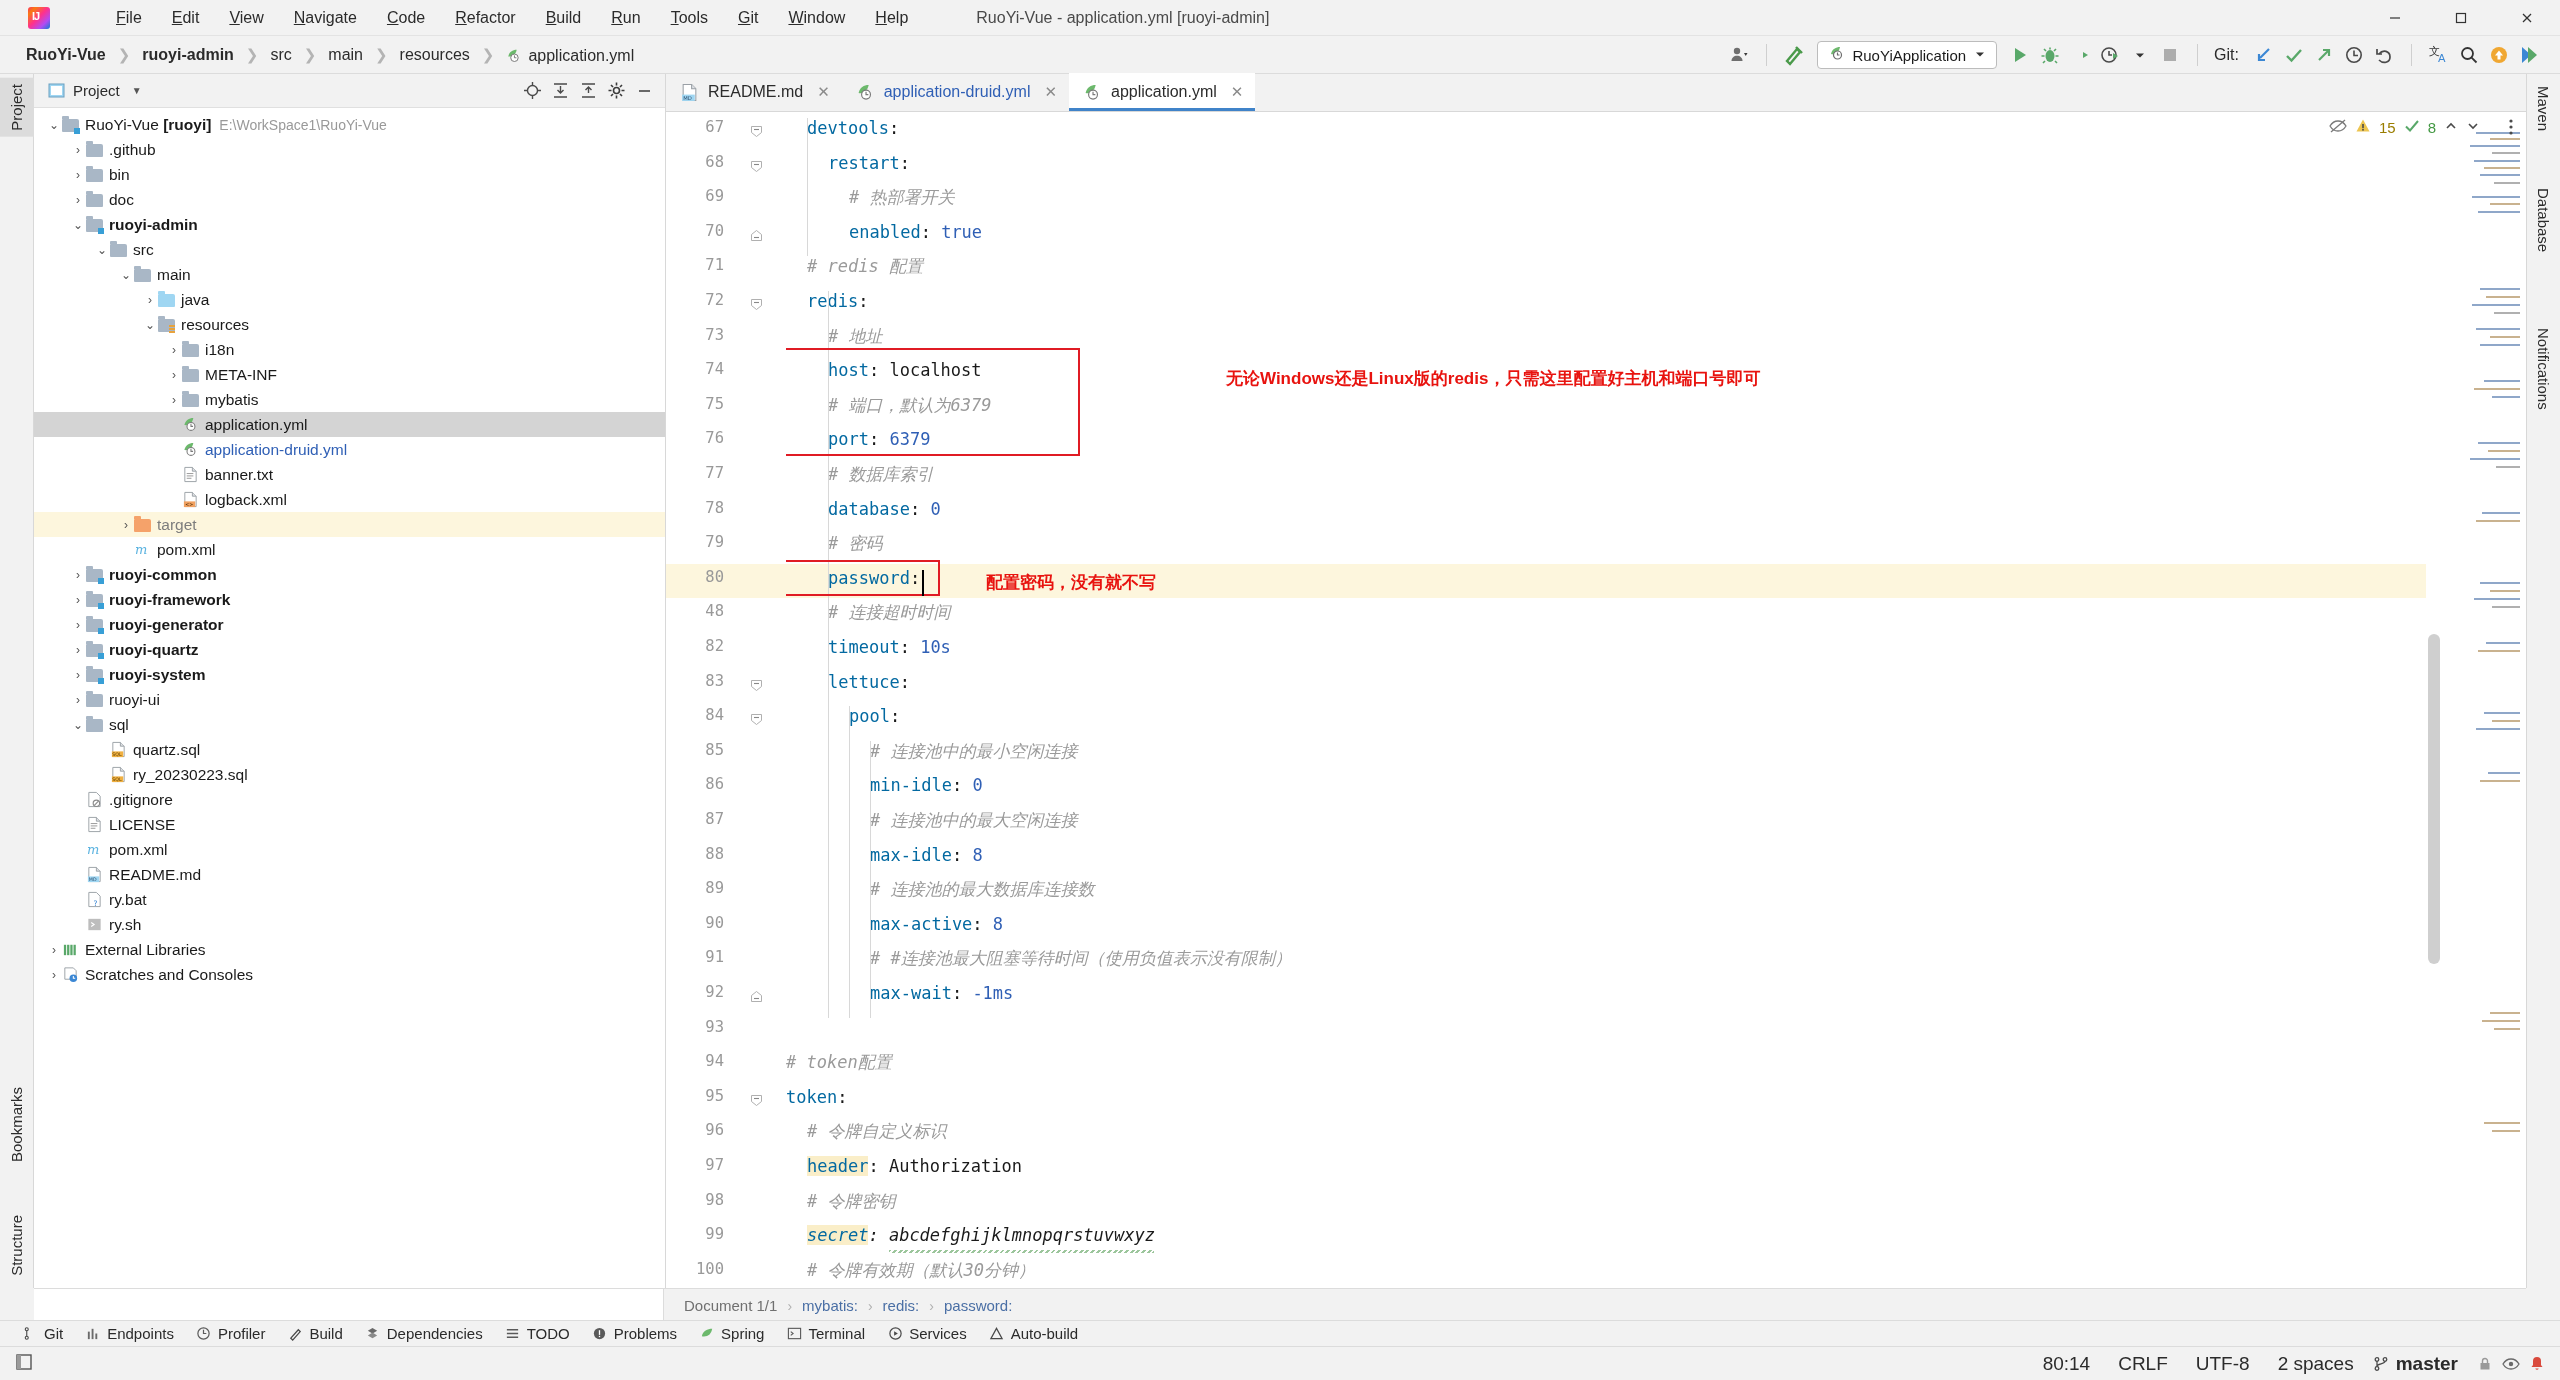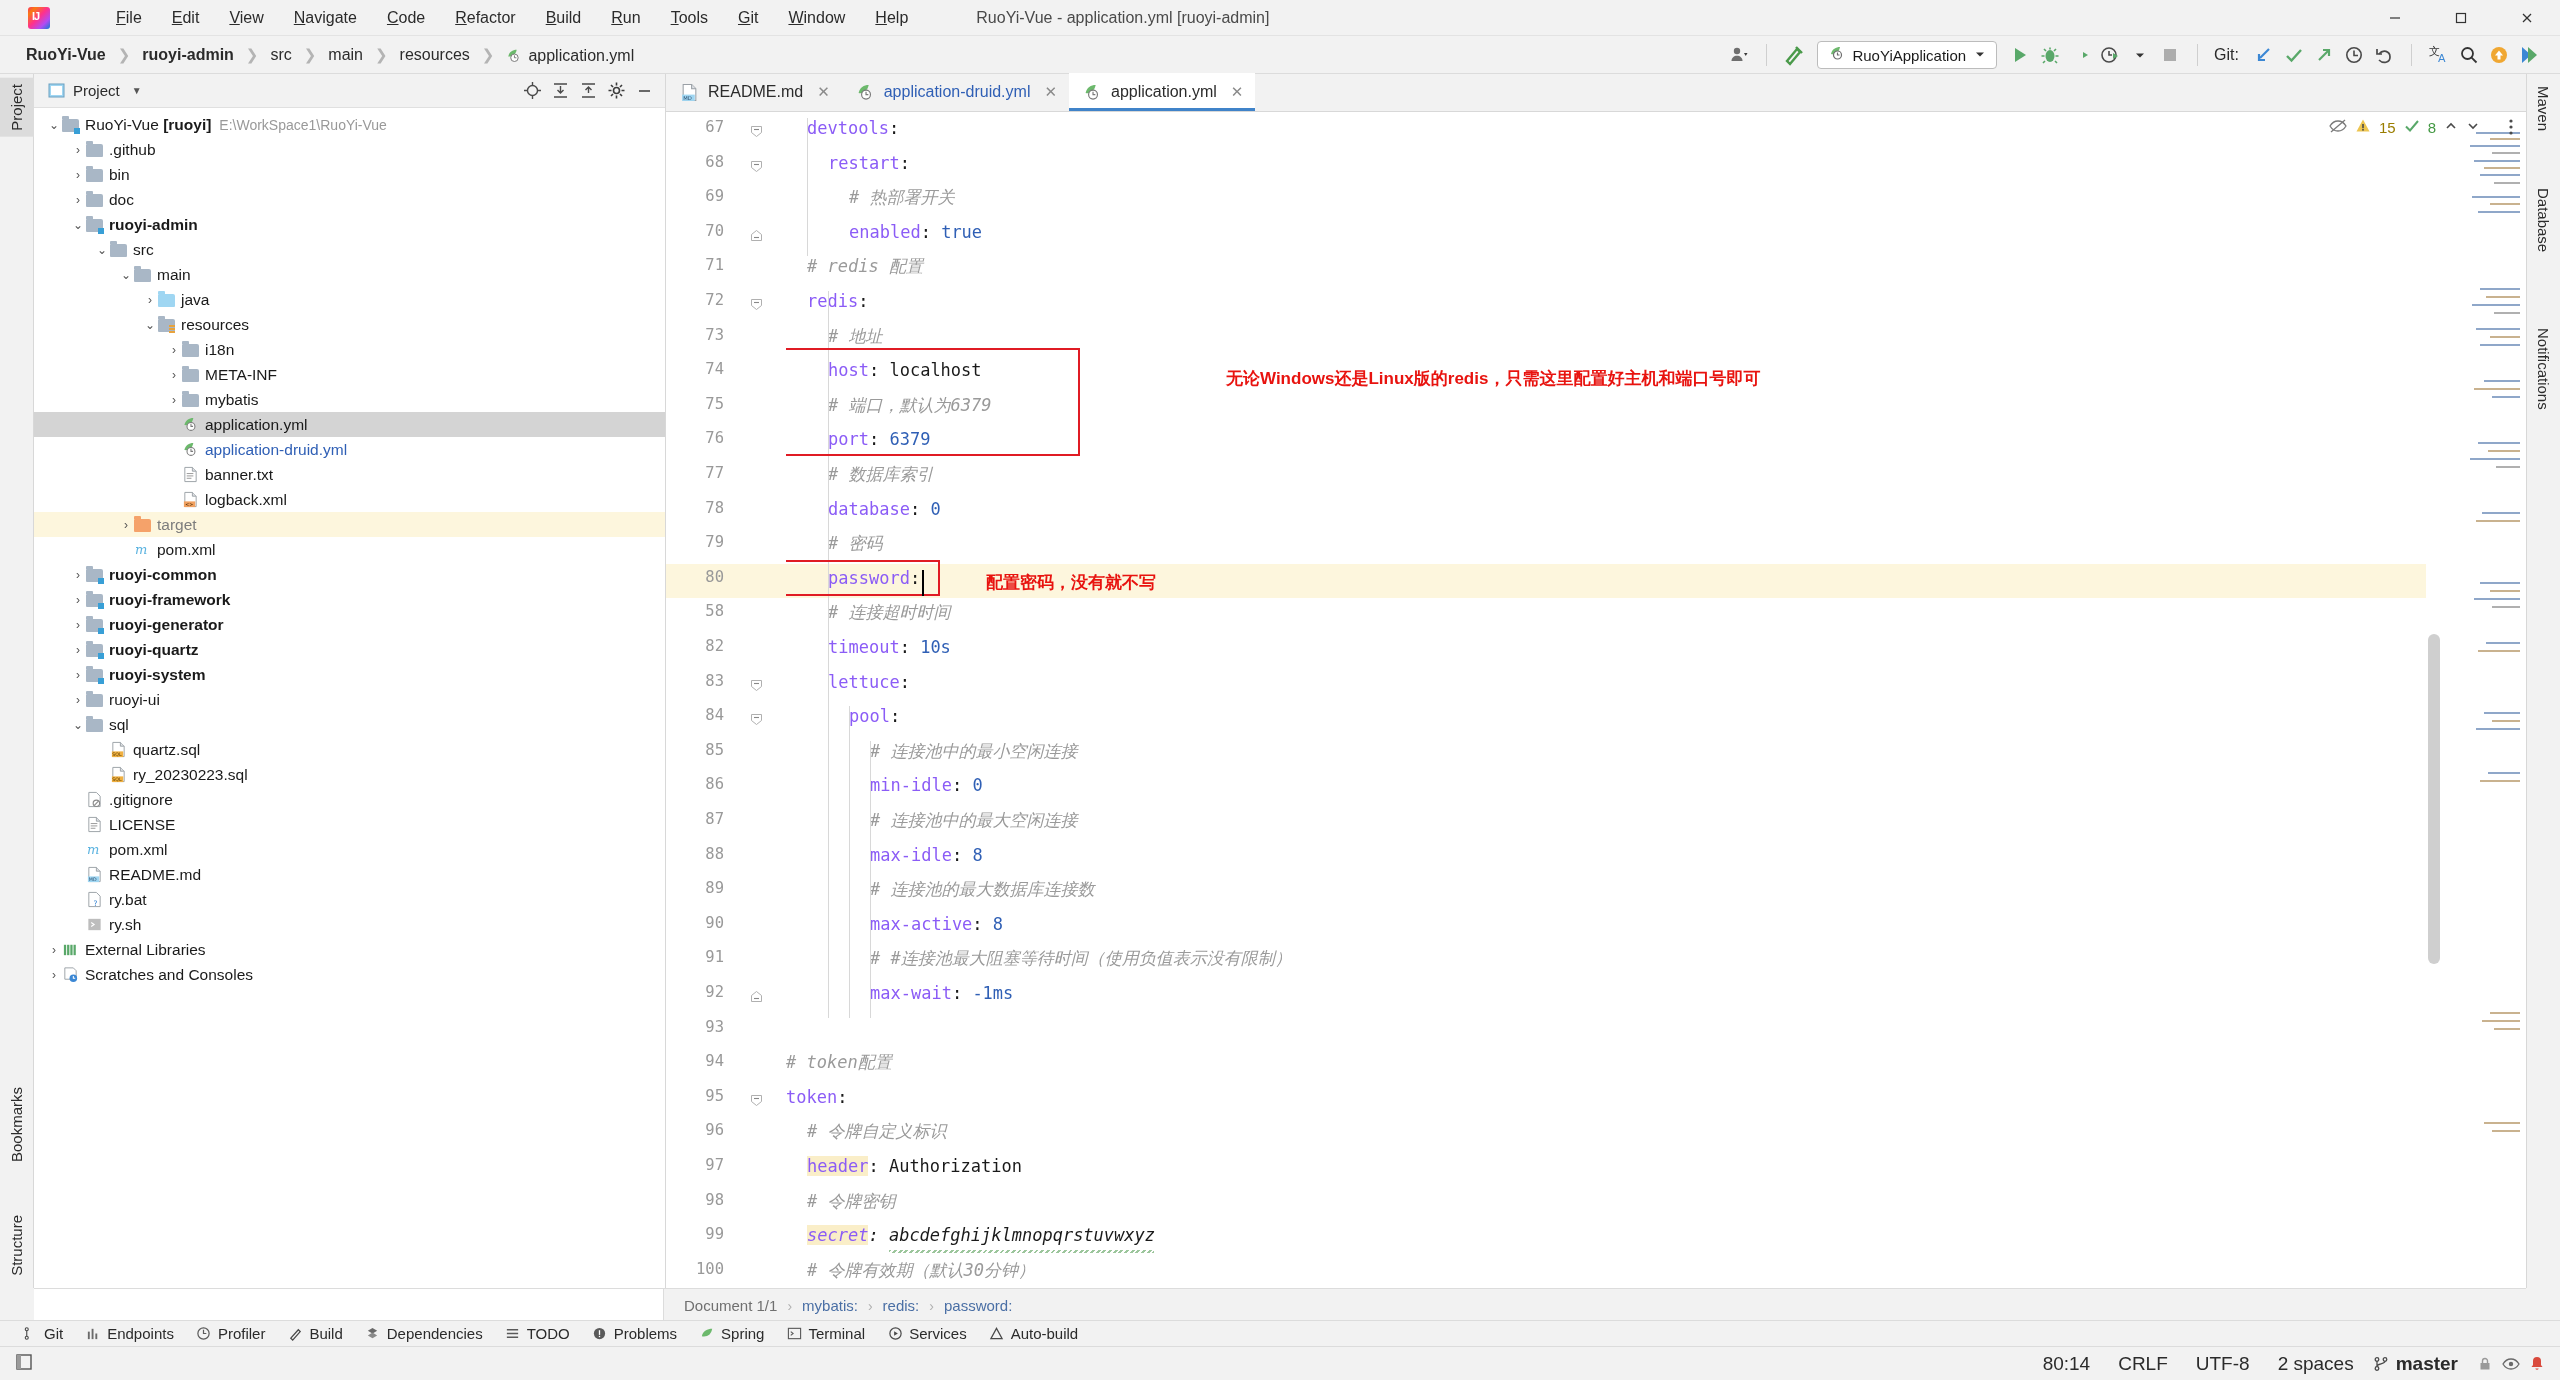"devtools" .k { color: #8b5cf6 -> #0369a1 }
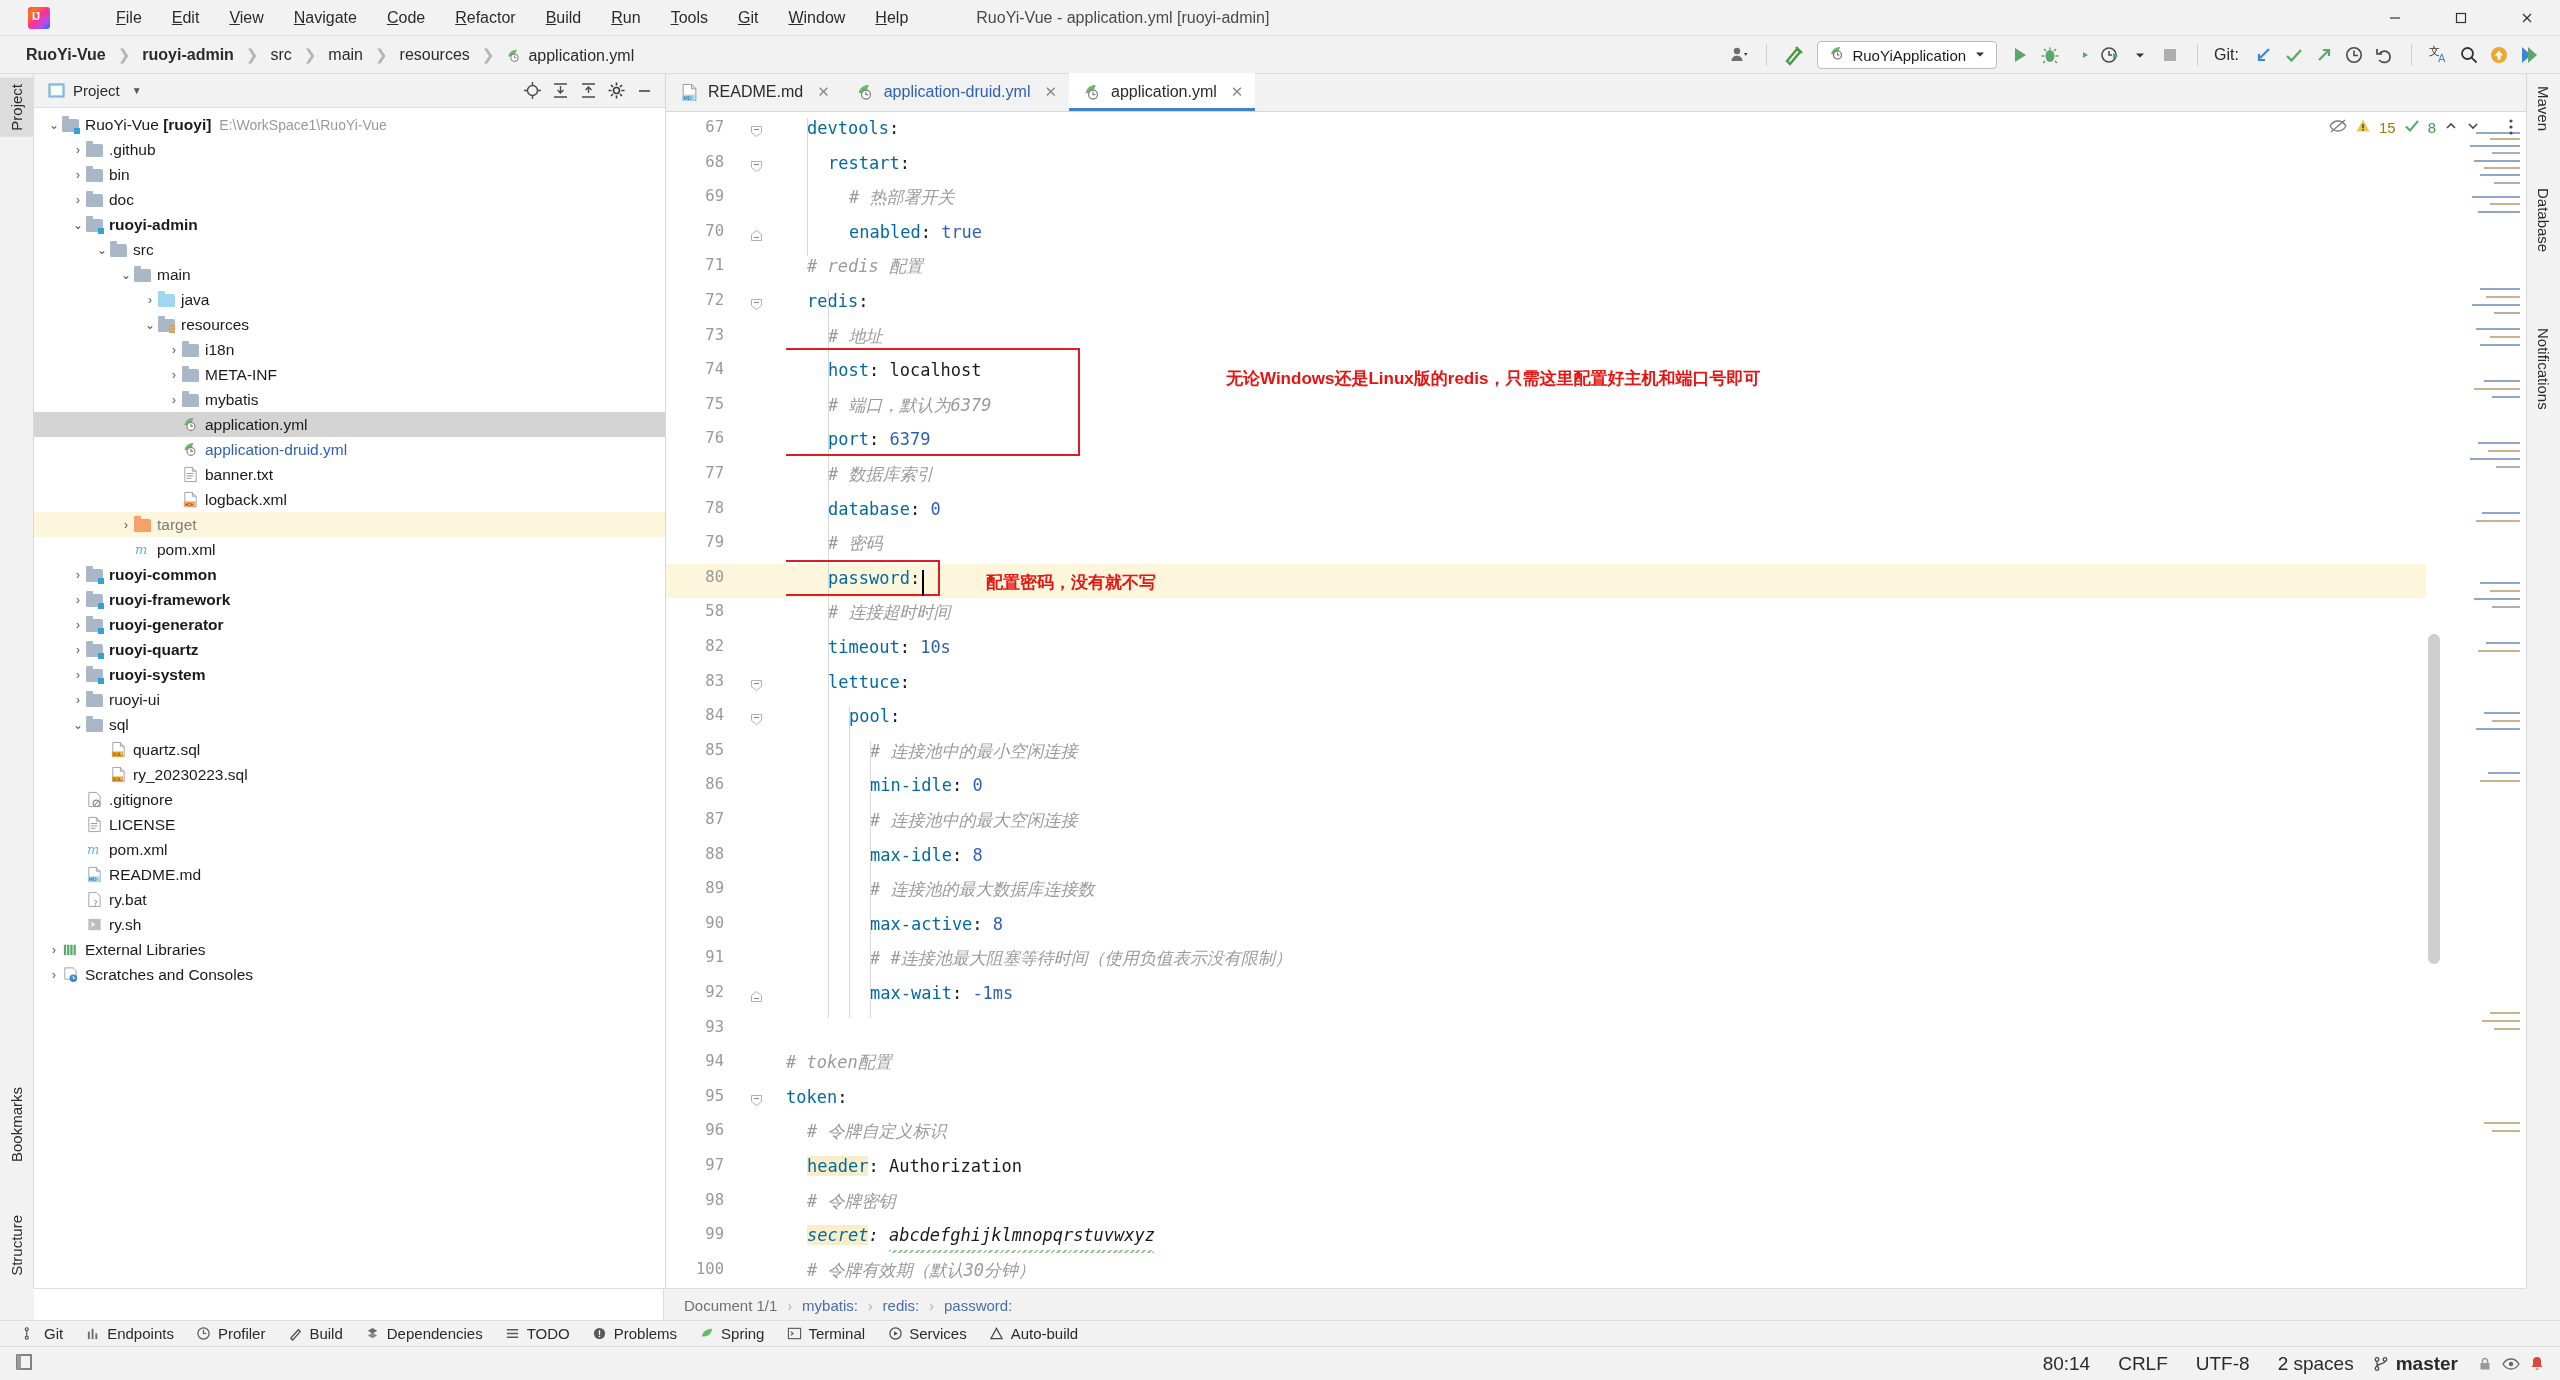"58" div.lnum { text: 58 -> 48 }
